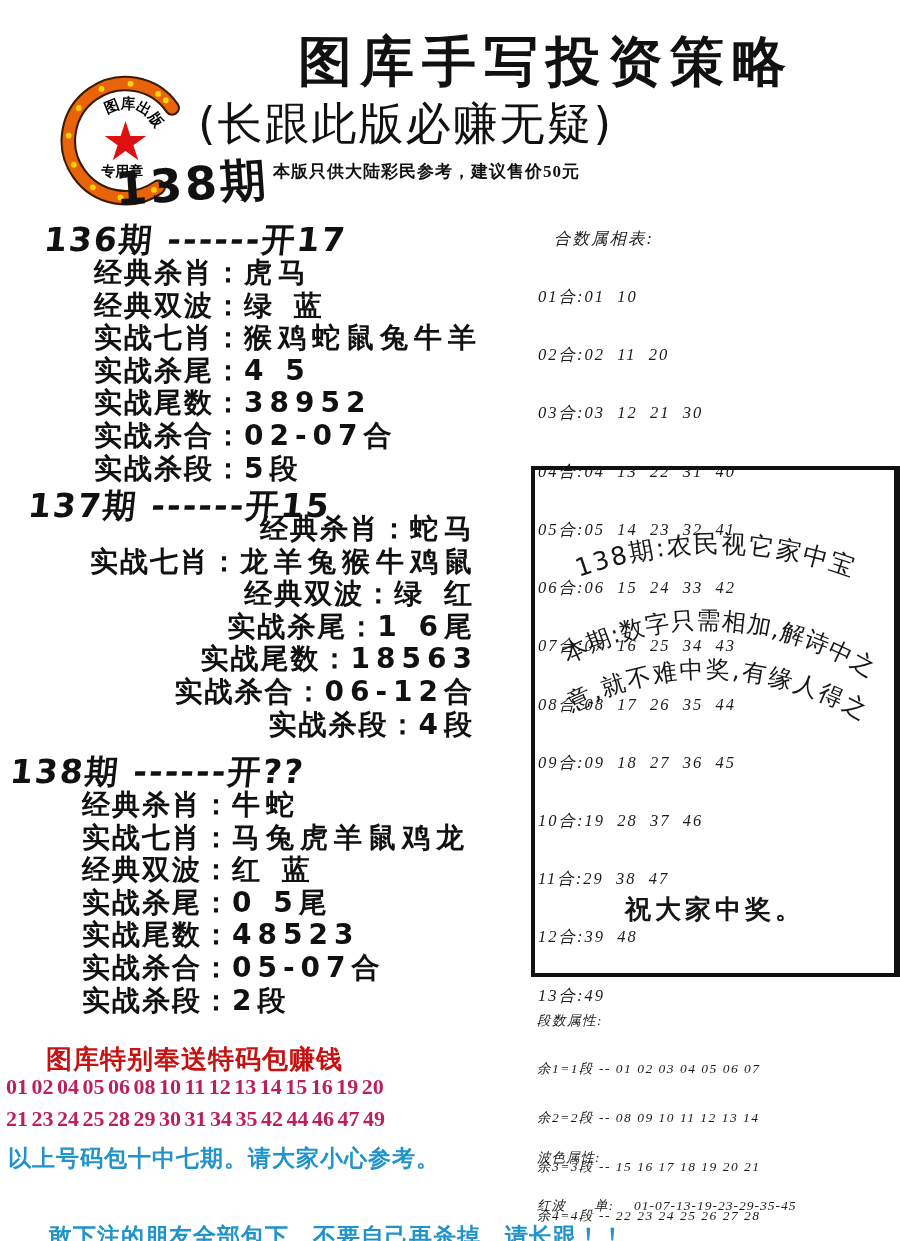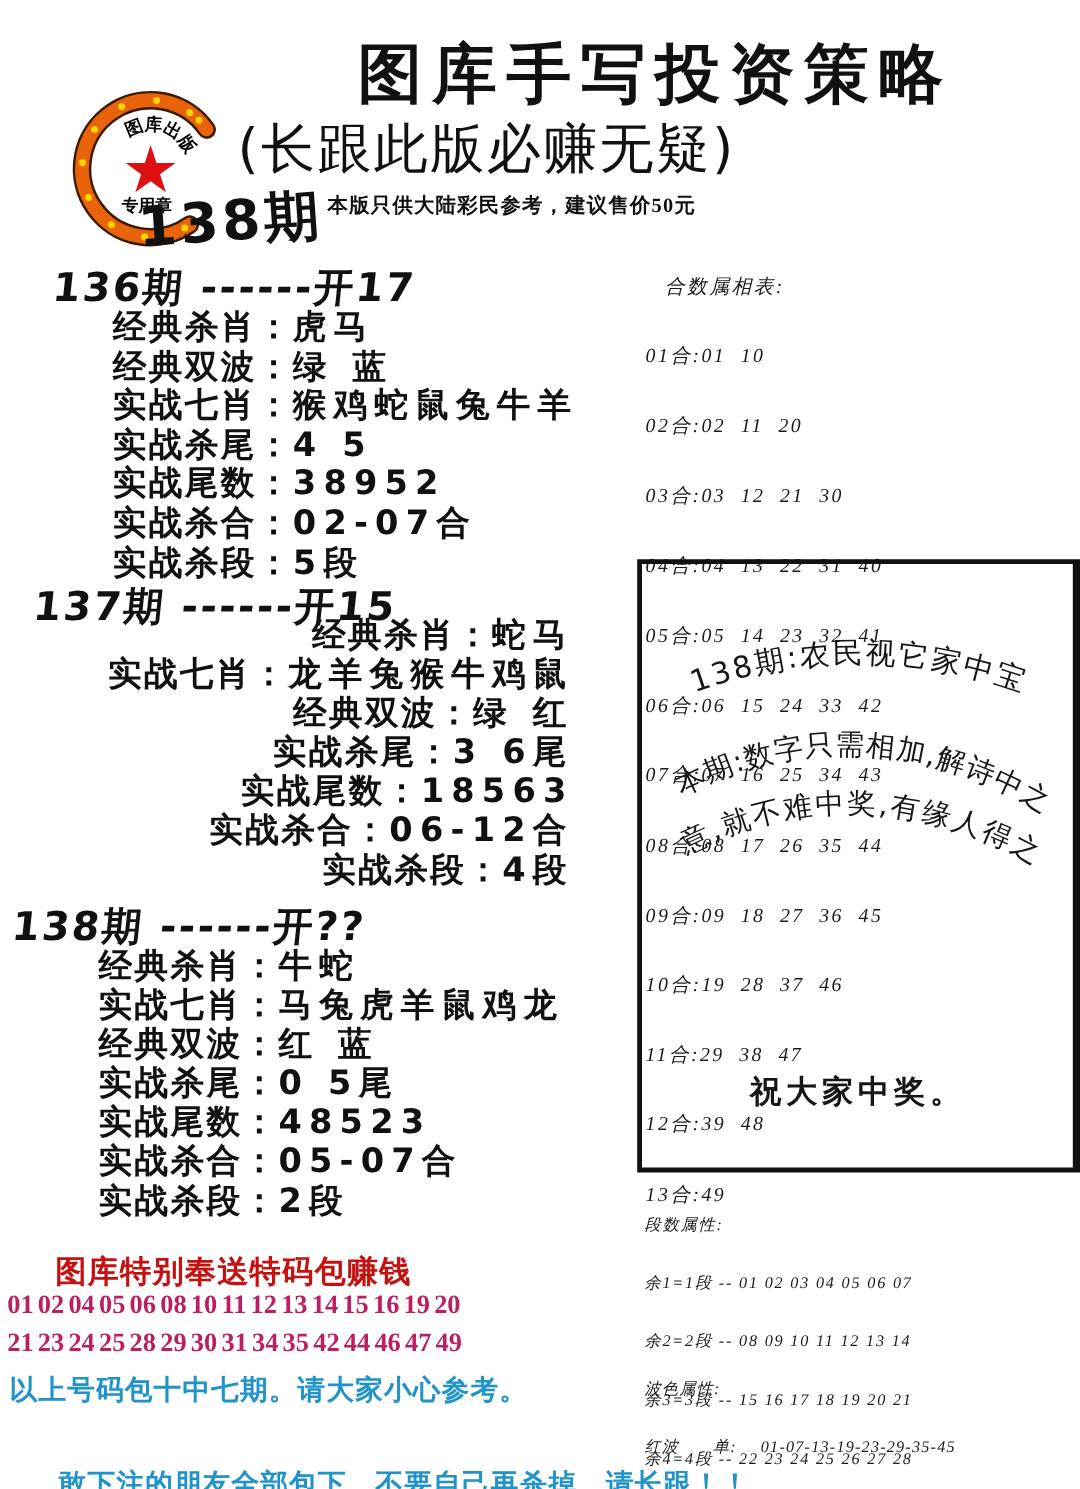"3 6尾" span.issue-value { text: 3 -> 1 }
